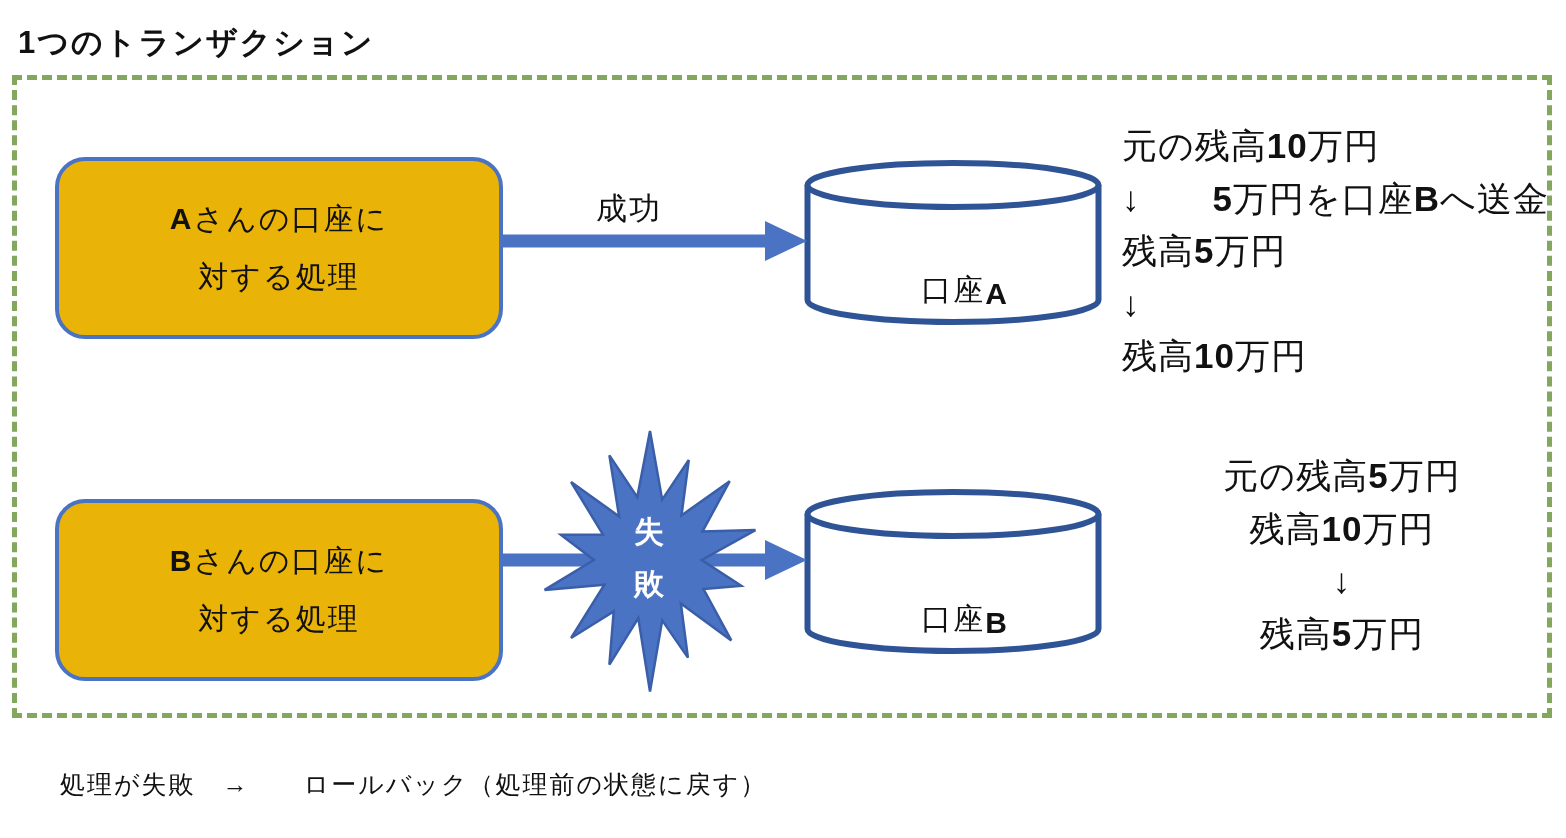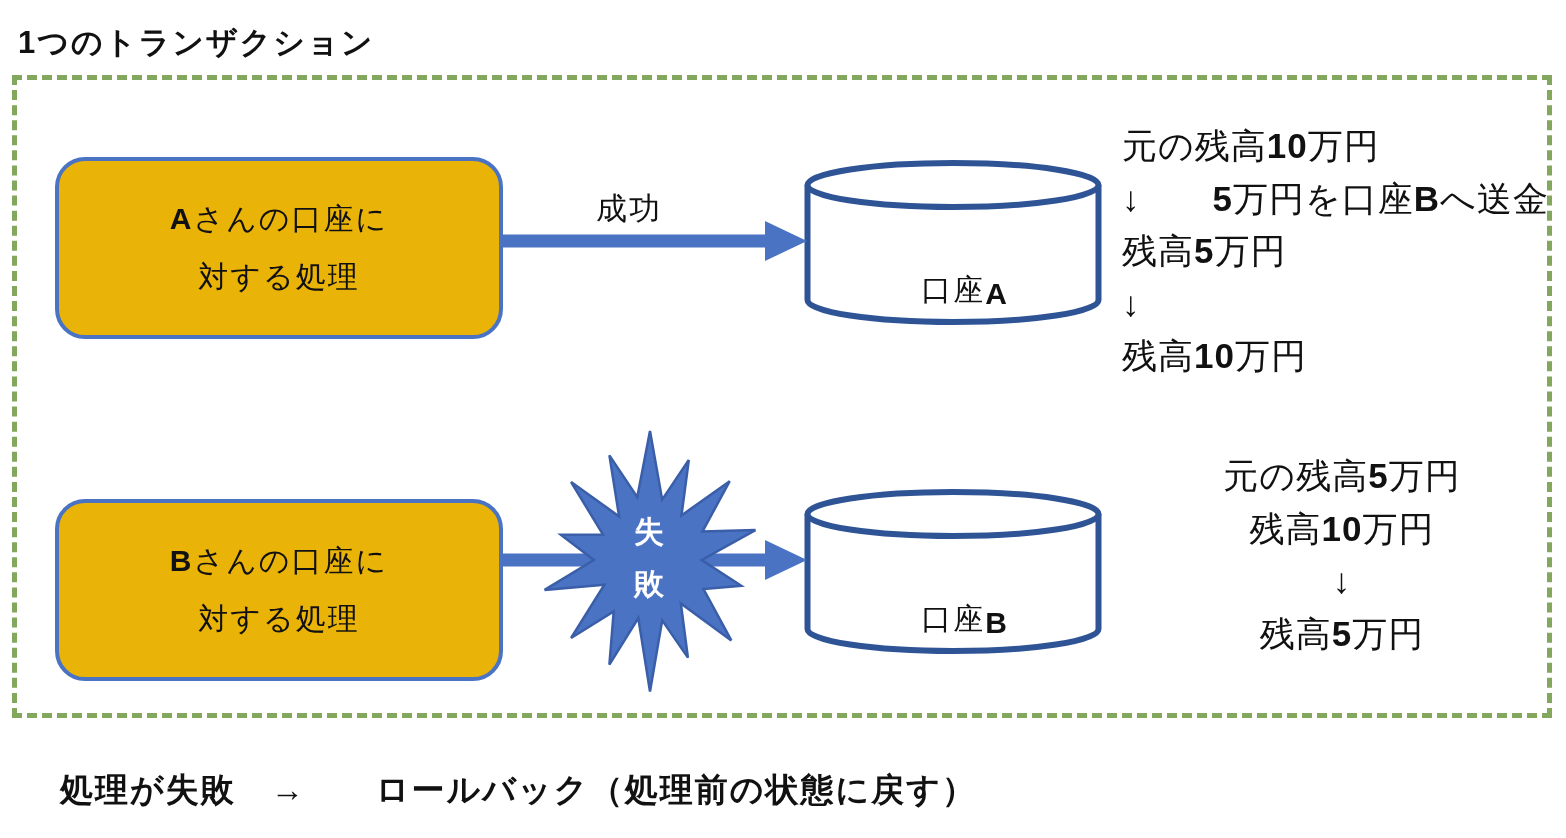"処理が失敗 → ロールバック（処理前の状態に戻す）" .caption { font-size: 33px -> 25px; font-weight: 700 -> 400 }
